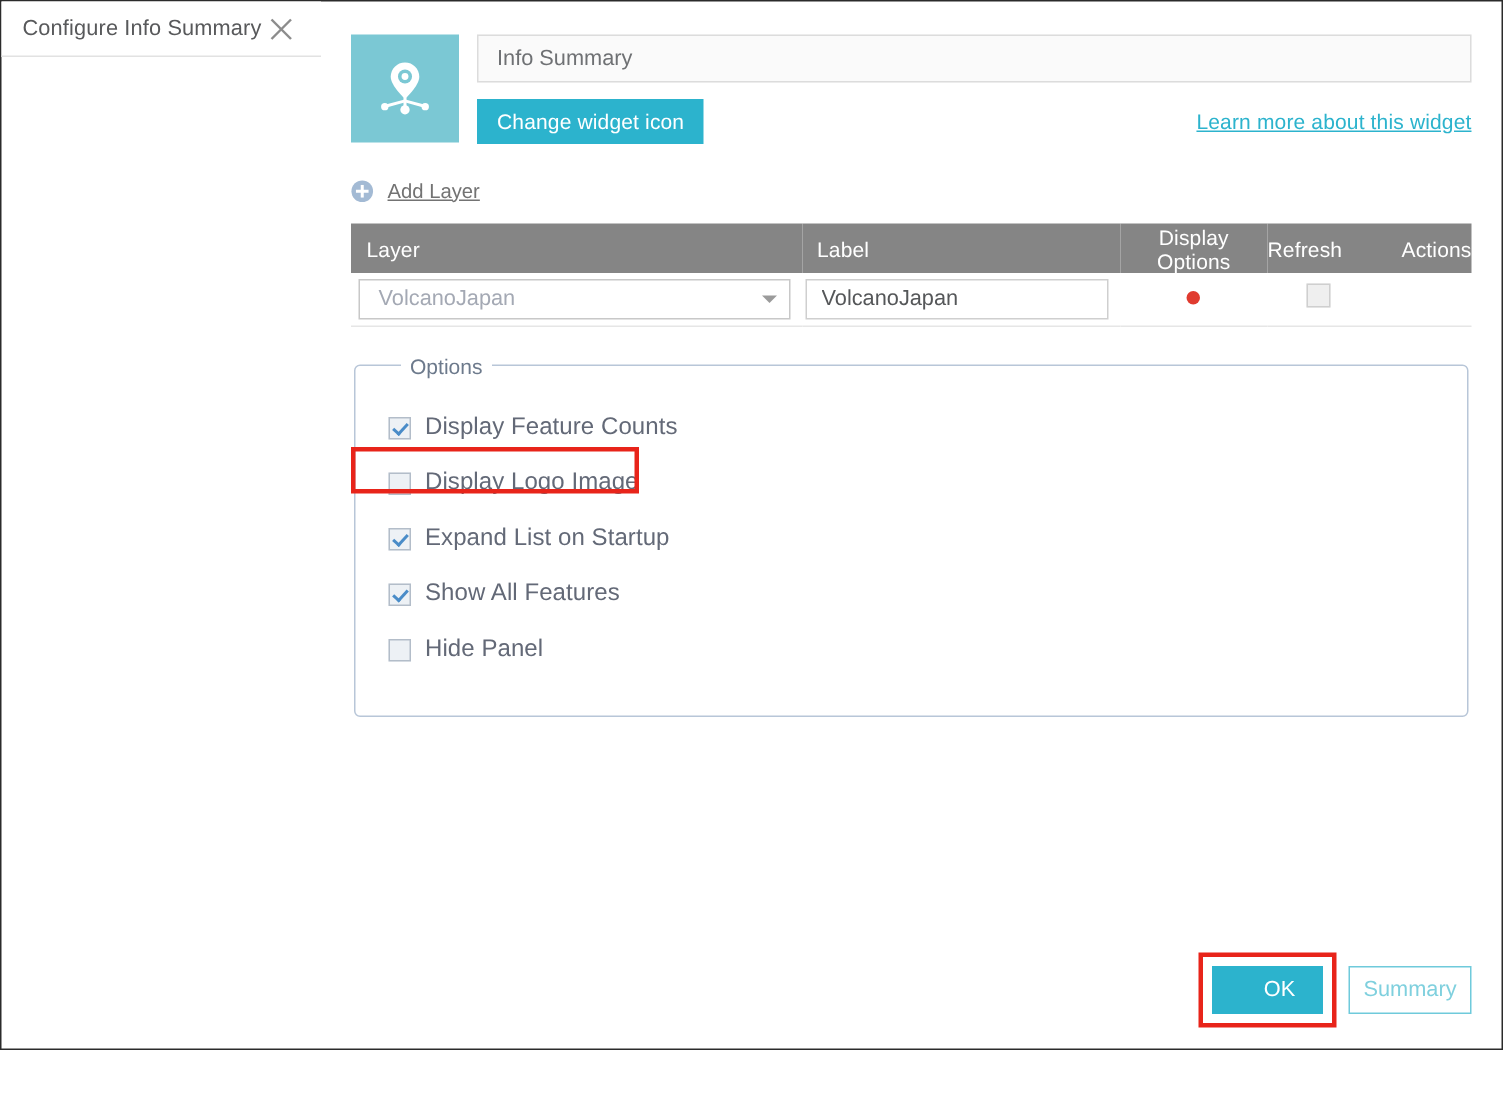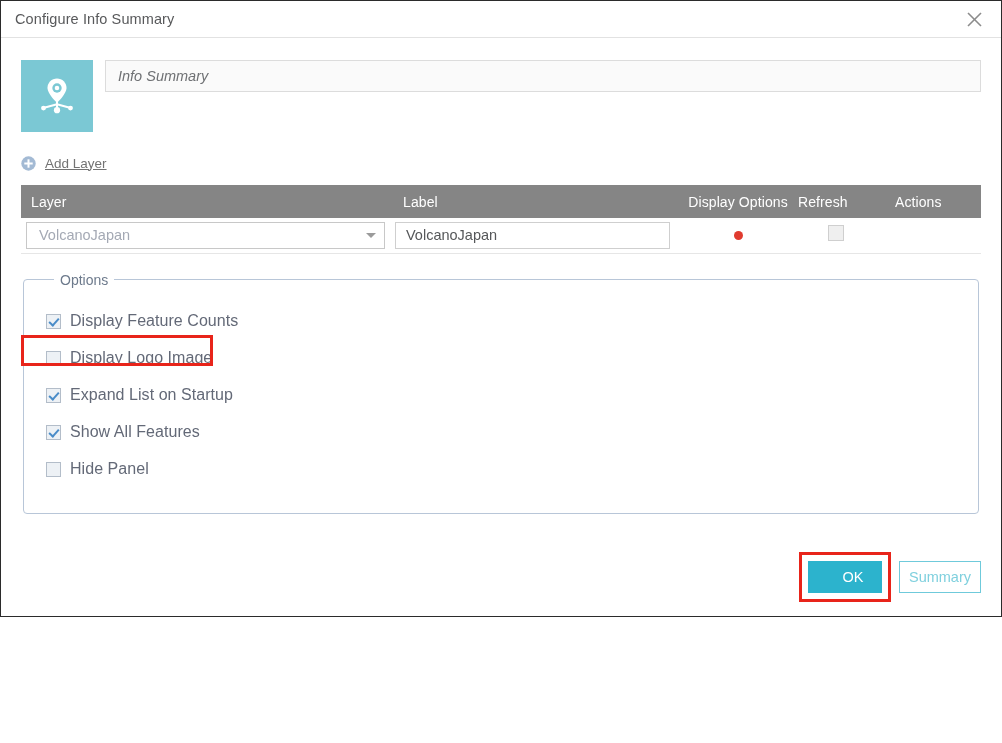"Configure Info Summary" #window { flex-direction: column -> row; height: 617px -> 700px }
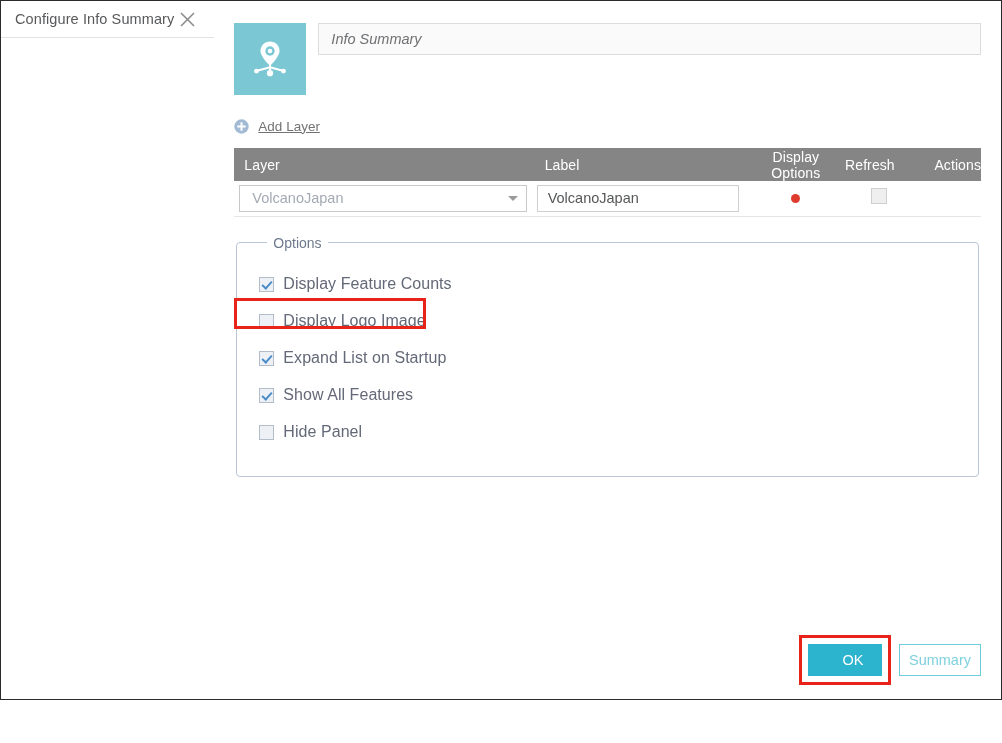"Info Summary" #widget-name-input { font-style: italic -> none }
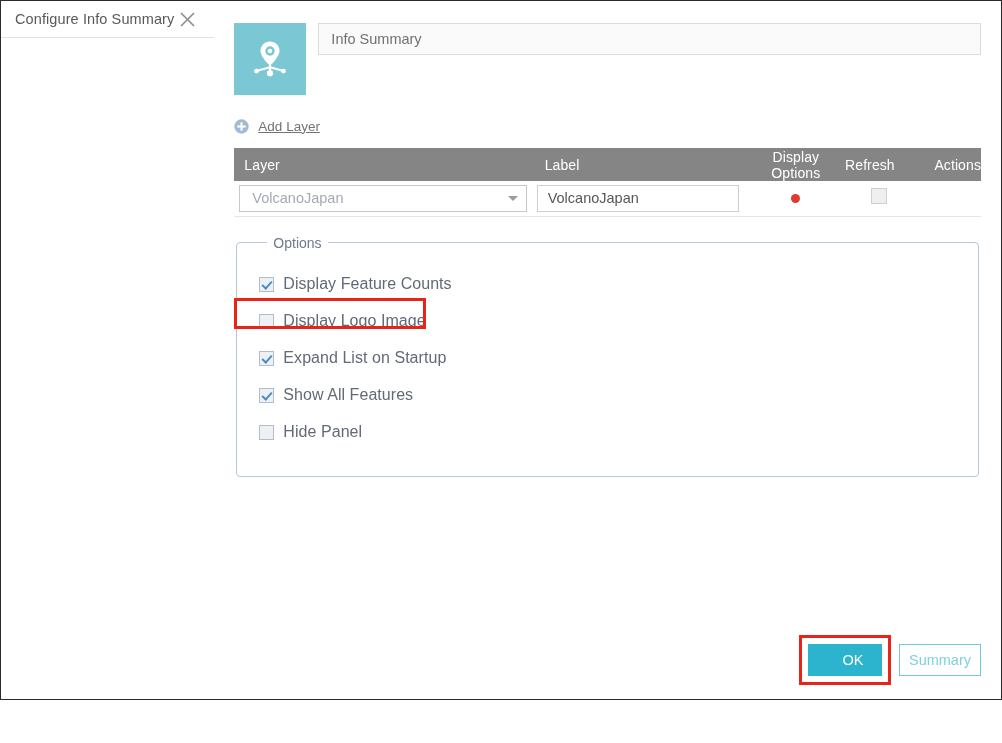"Change widget icon" div { html: none -> <div> <button>Change widget icon</button> <a>Learn more about this widget</a> </div> }
